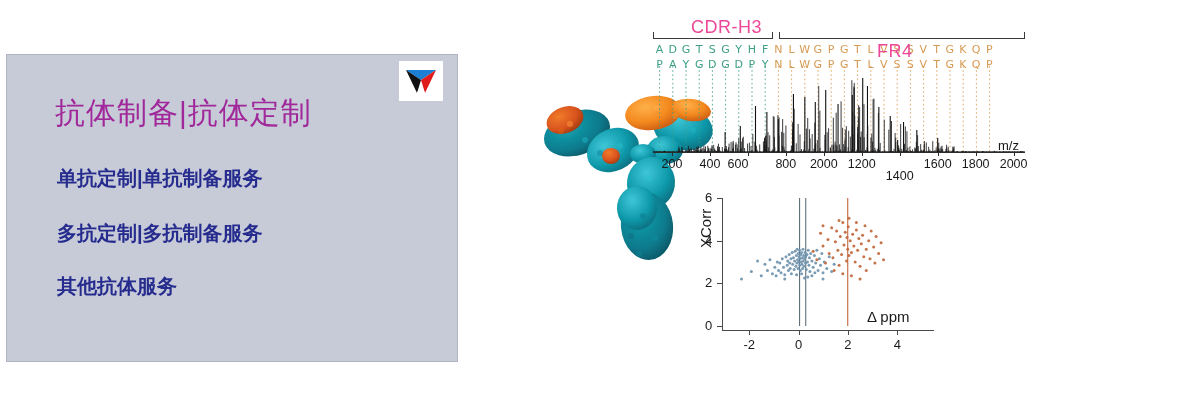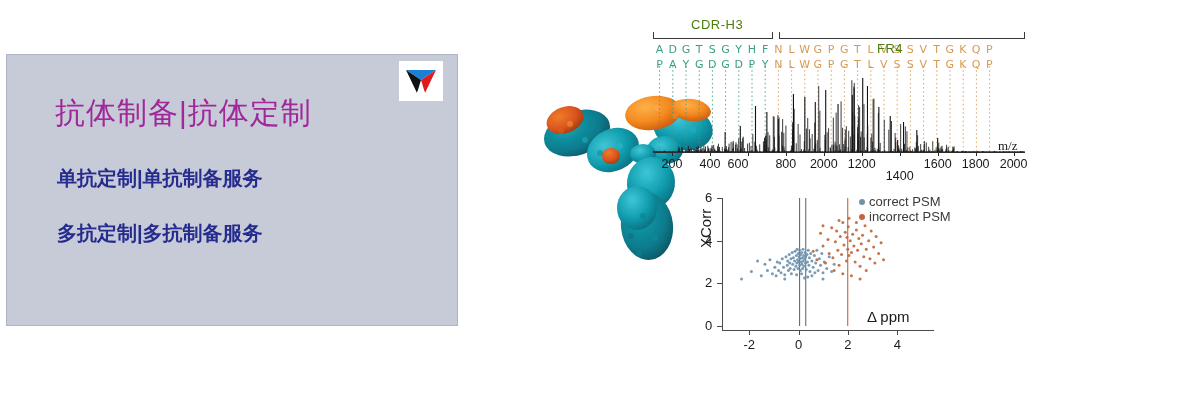"CDR-H3" .brk-label { color: #4d7c0f -> #ec4899; font-size: 13px -> 18px }
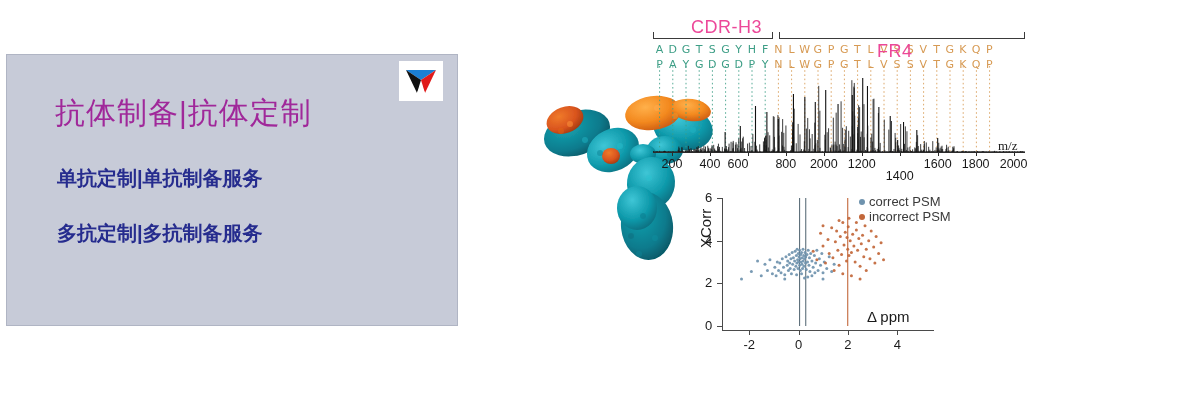"抗体制备|抗体定制" #left-panel { height: 272px -> 308px }
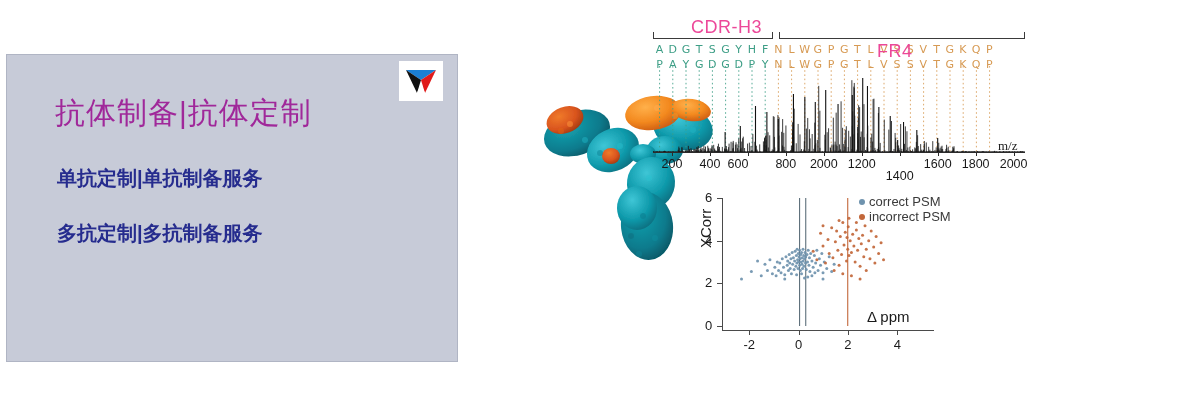"m/z" #mz-label { font-family: Liberation Serif, serif -> none }
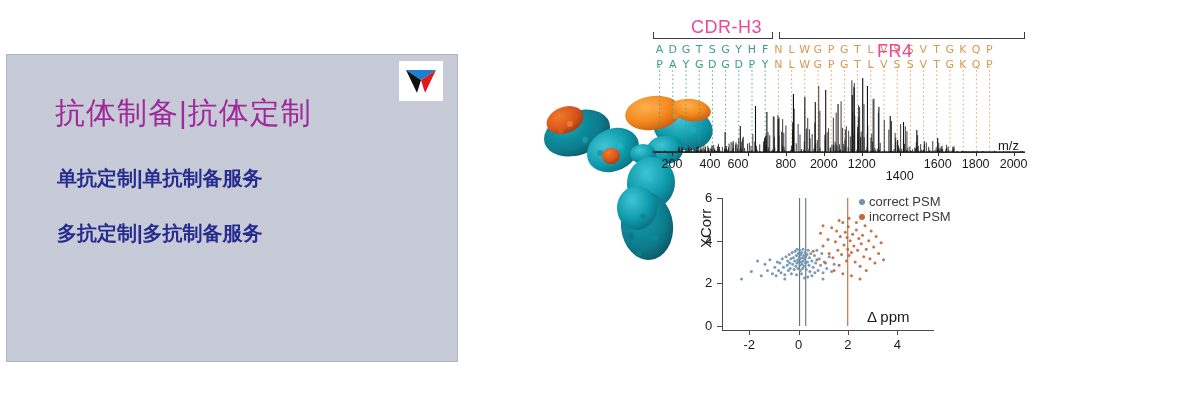"correct PSM" div { html: <div> <div> <span></span> <span>correct PSM</span> </div> <div> <span></span> <span>incorrect PSM</span> </div> </div> -> none }
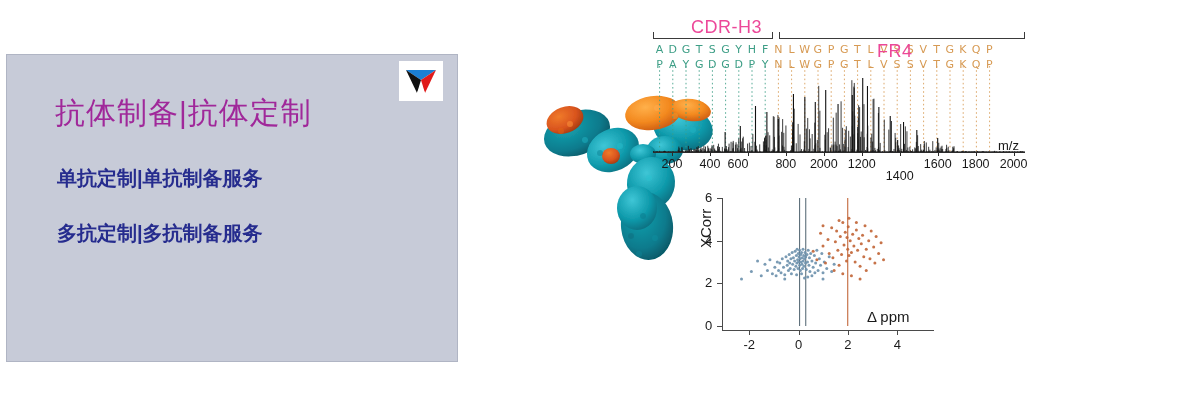"其他抗体服务" a.panel-link { html: none -> <a>其他抗体服务</a> }
